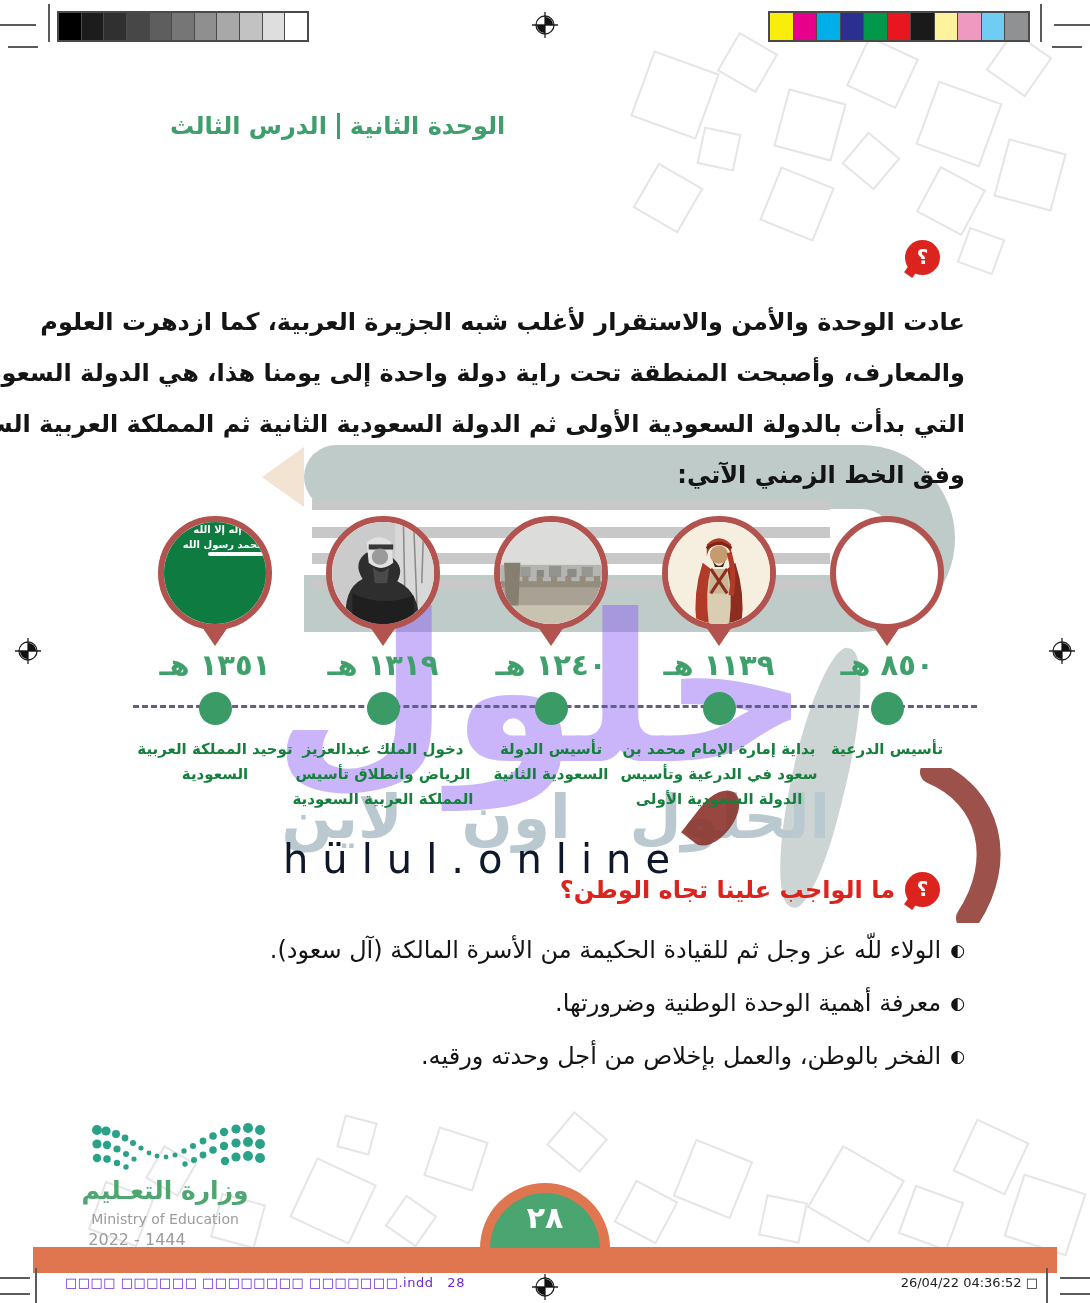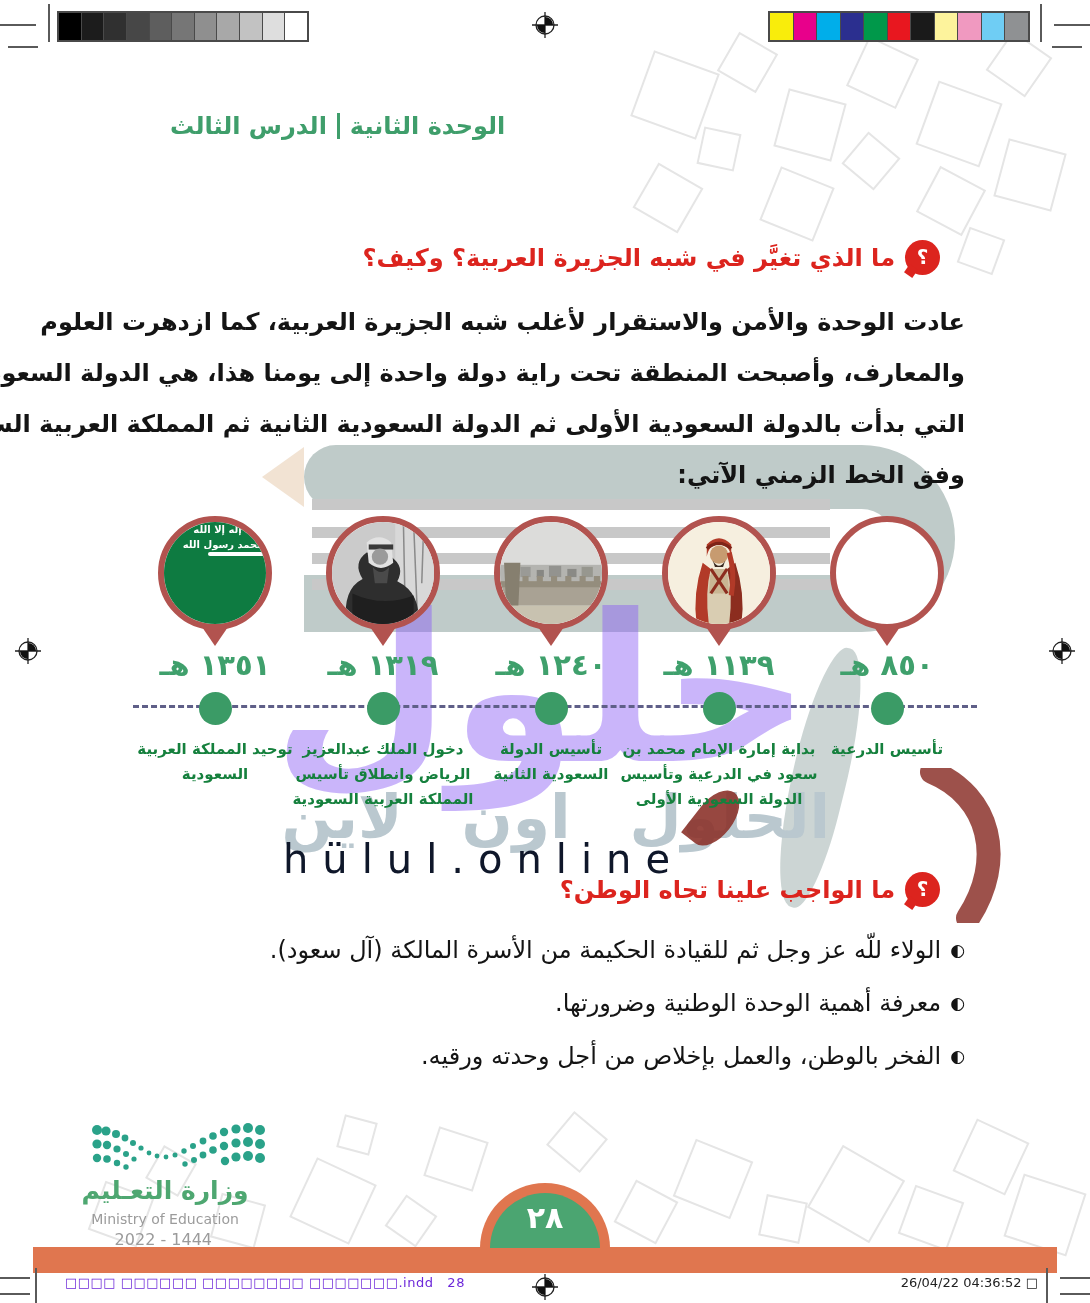"ما الذي تغيَّر في شبه" div.qtext { html: <div>ما الذي تغيَّر في شبه الجزيرة العربية؟ وكيف؟</div> -> none }
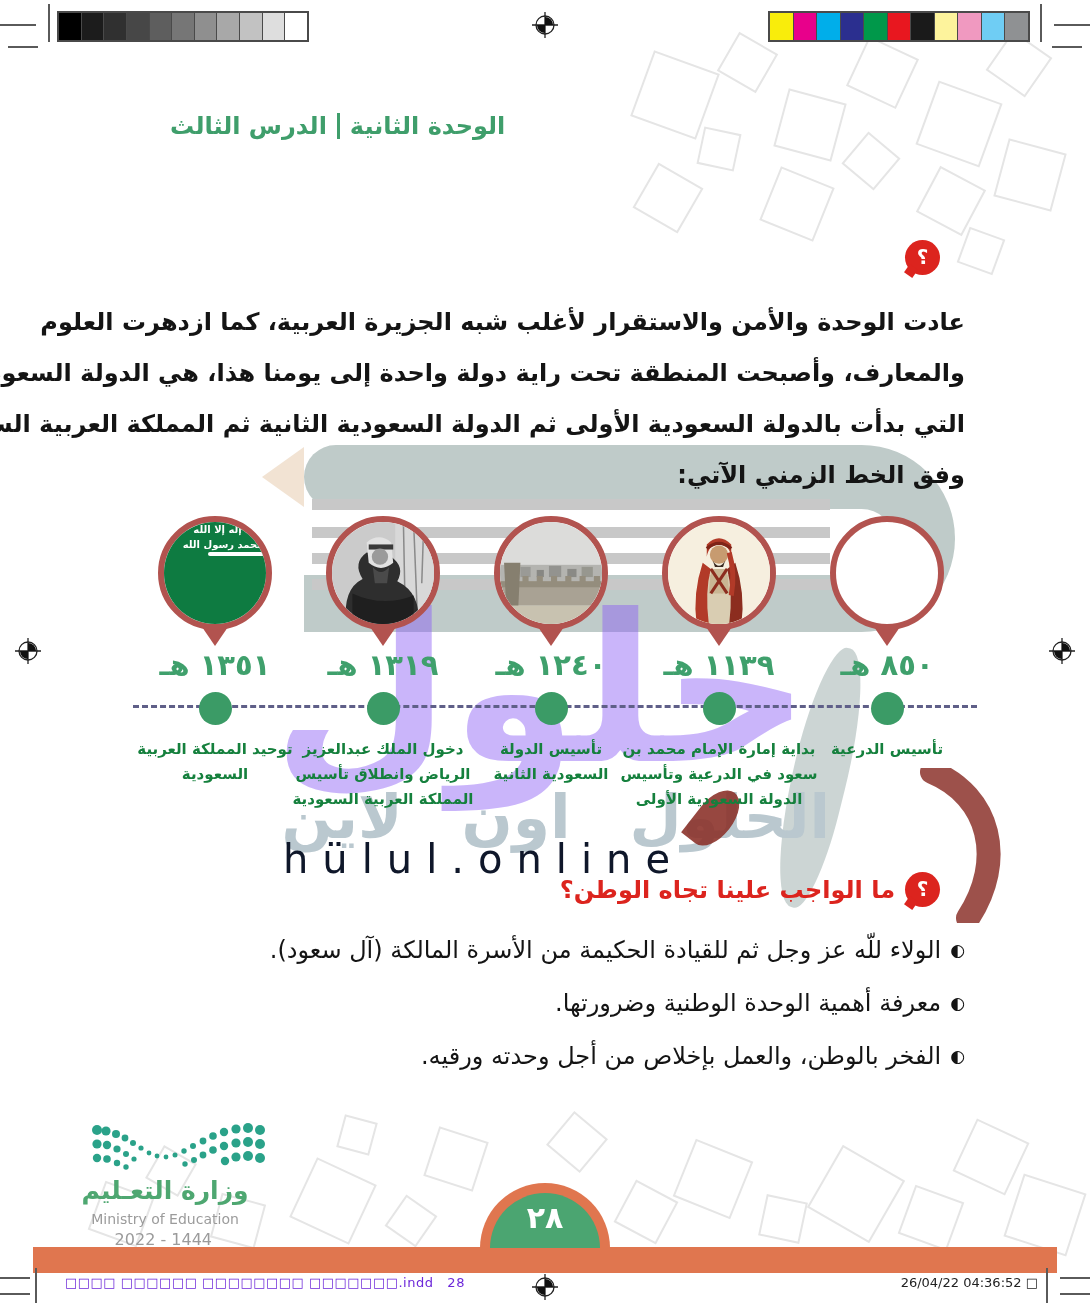"2022 - 1444" .min-yr { text-align: right -> center }
